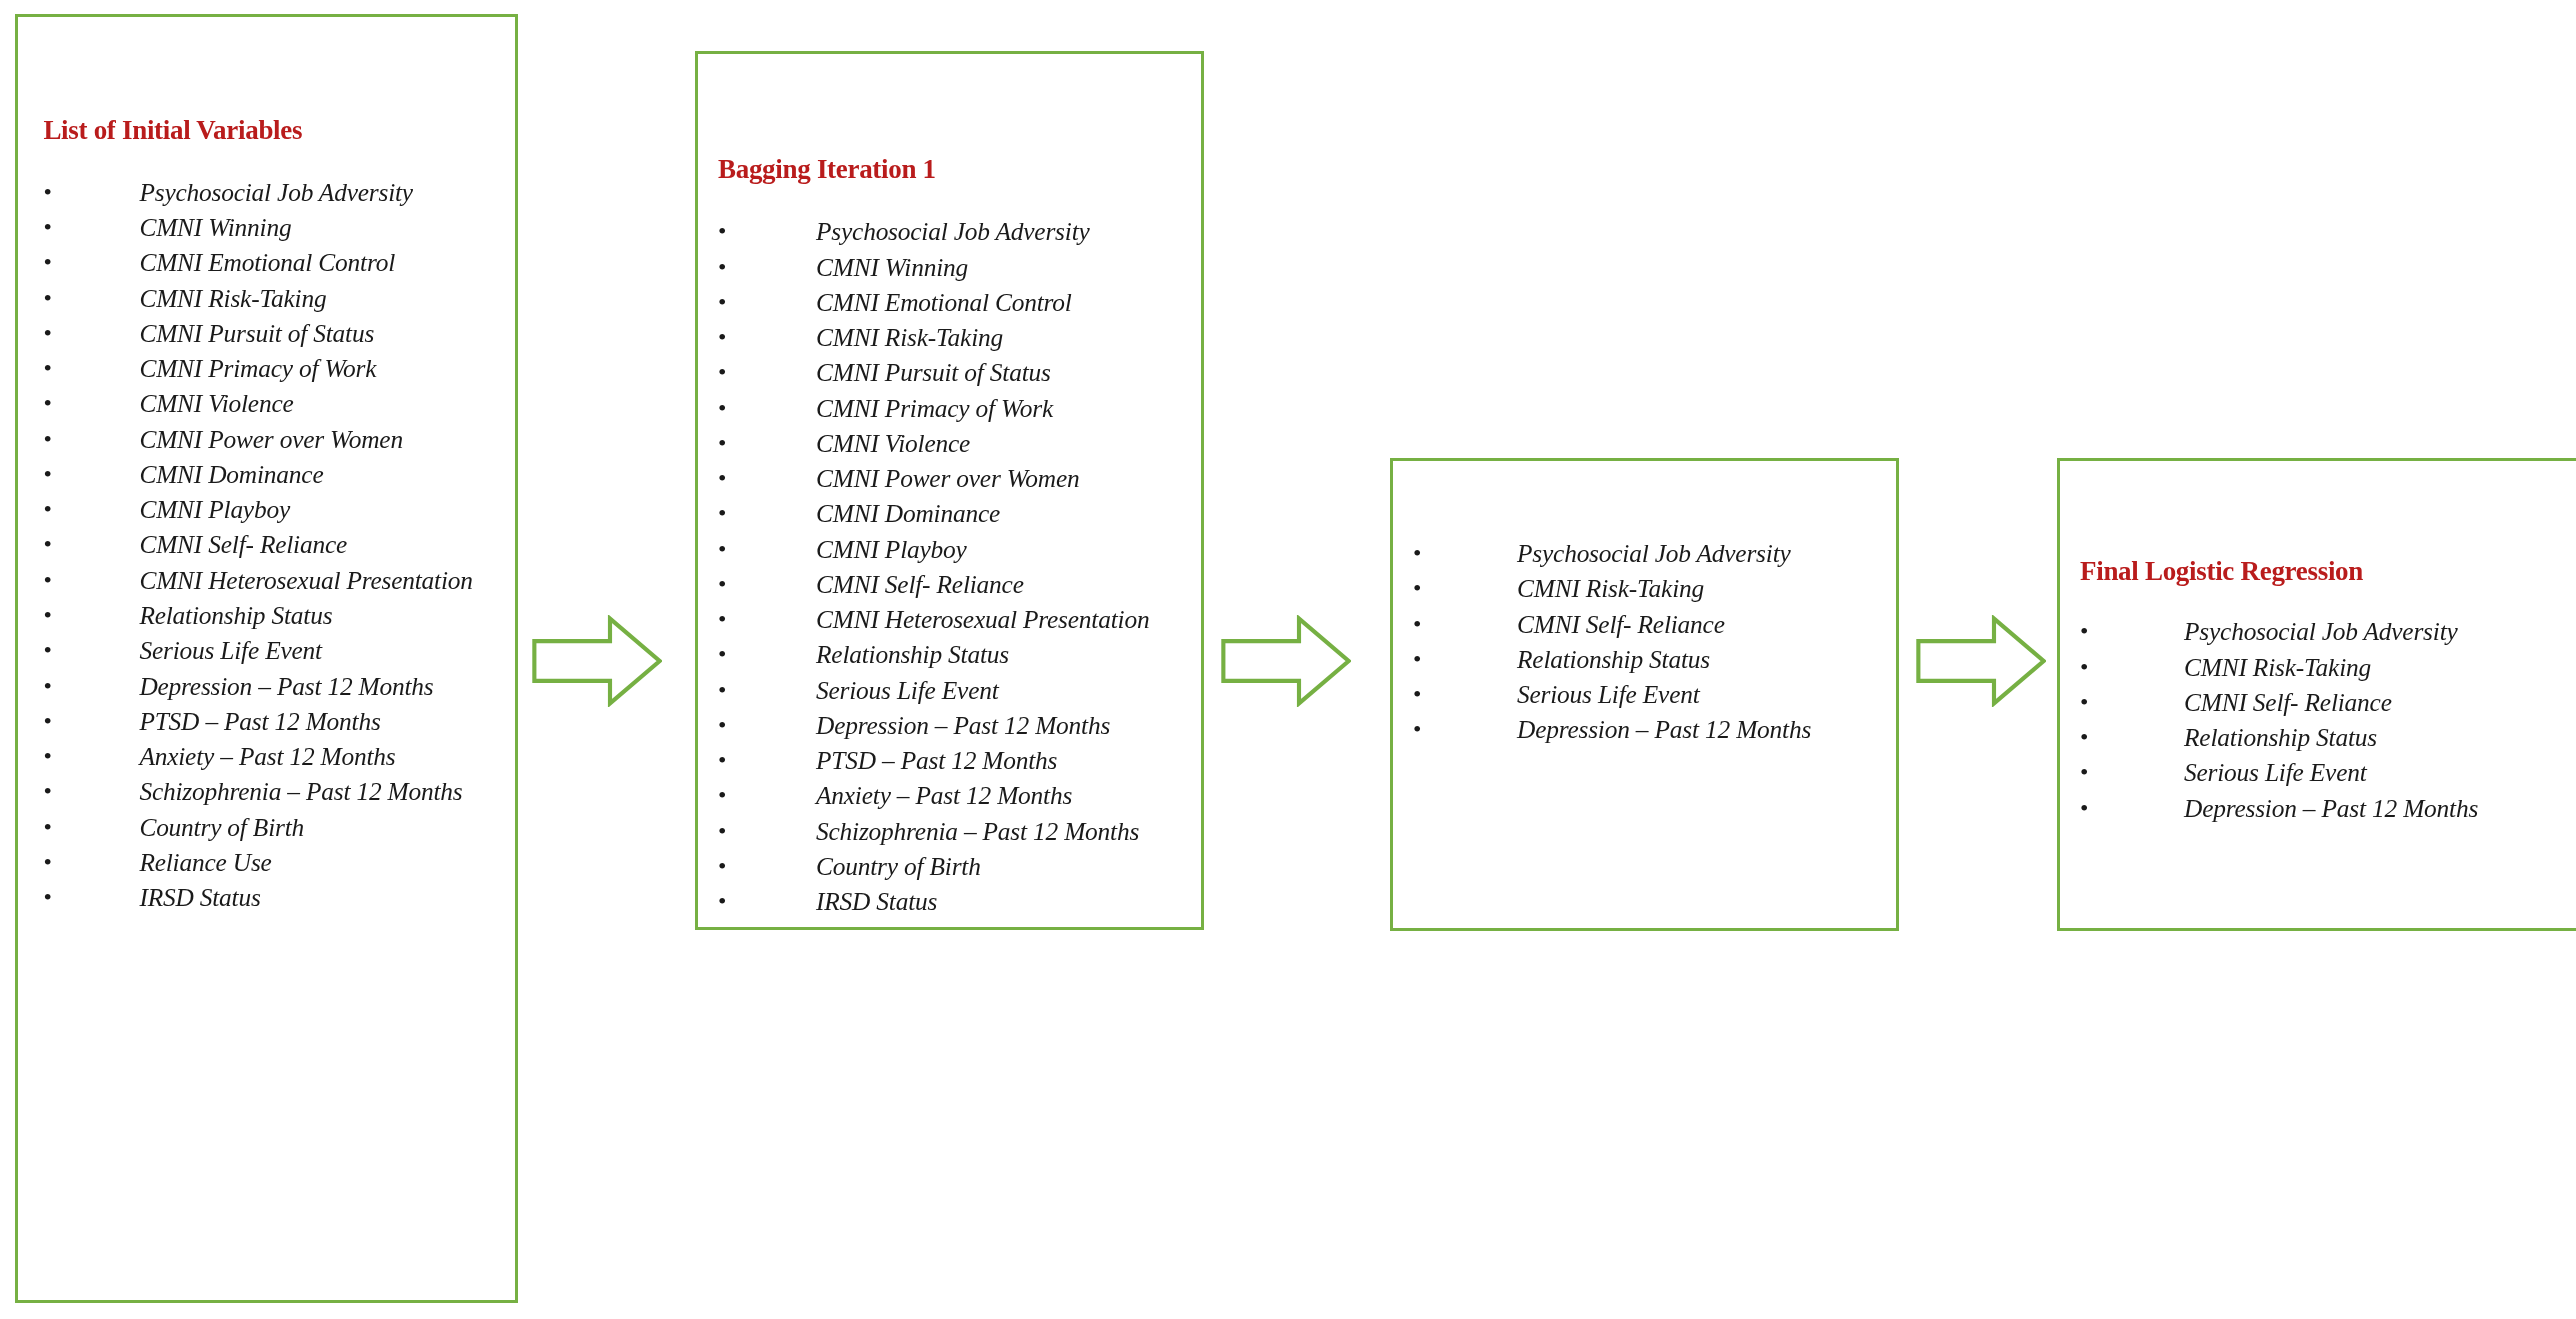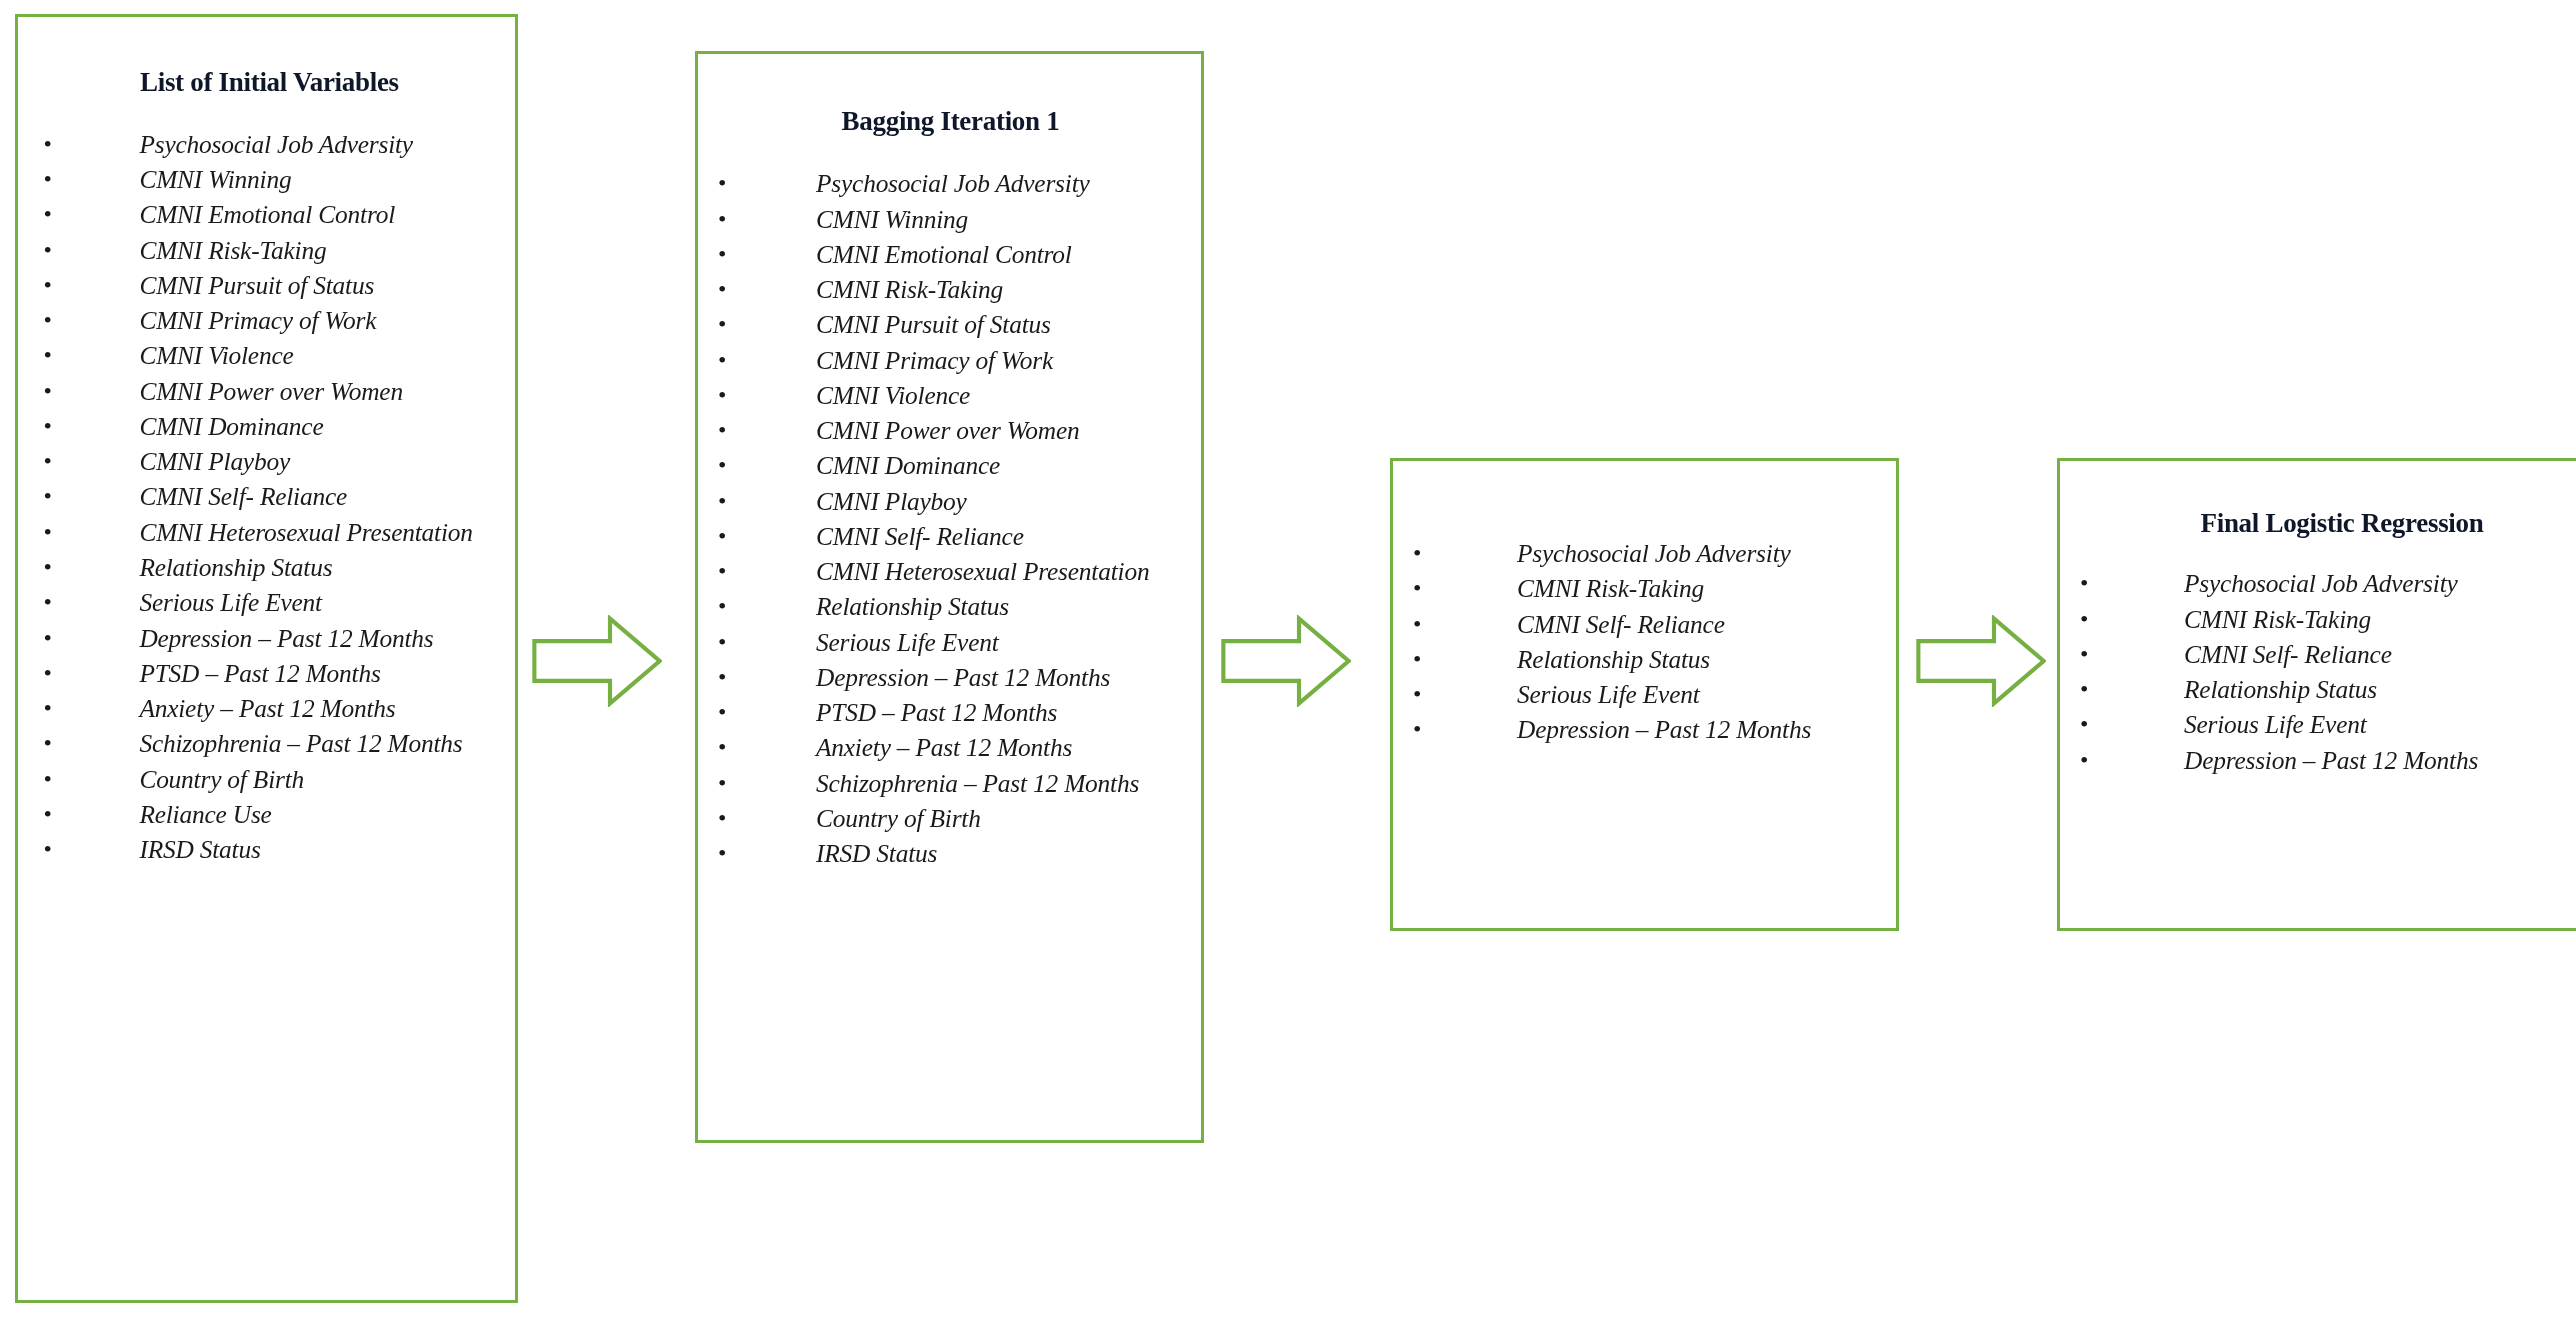"List of Initial Variables" .box-title { color: #0f172a -> #b91c1c; margin-top: none -> 48px; text-align: center -> left }
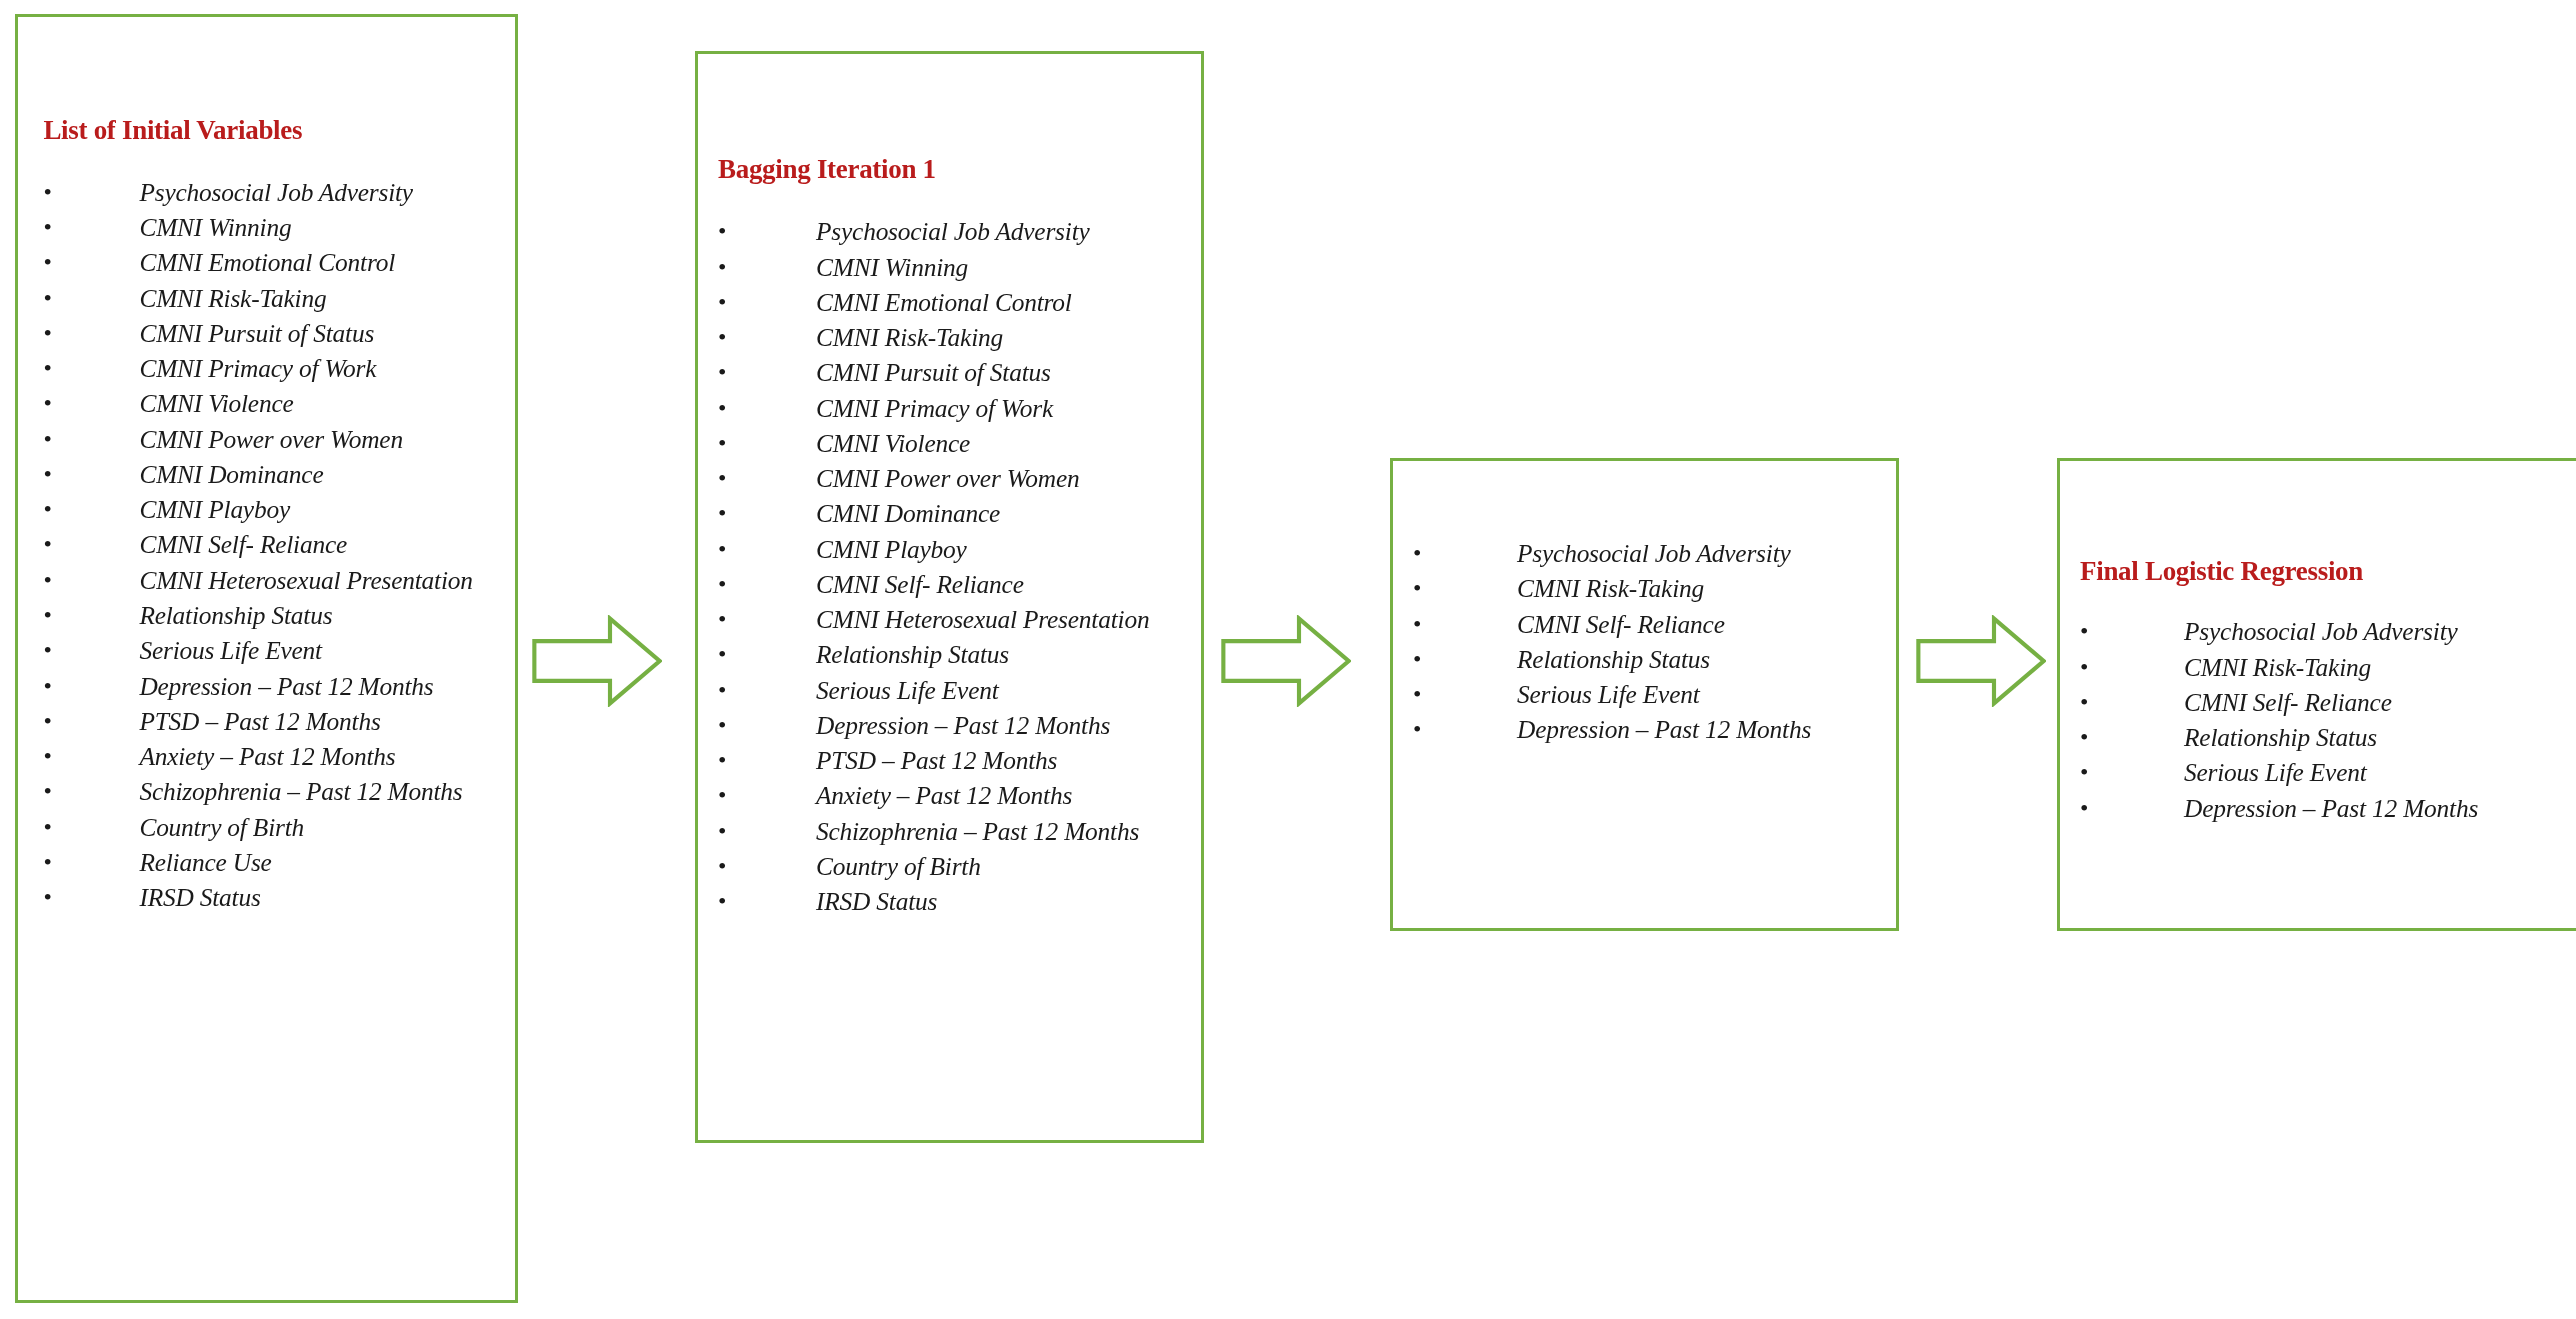"Bagging Iteration 1" #box-bag1 { height: 1092px -> 879px }
